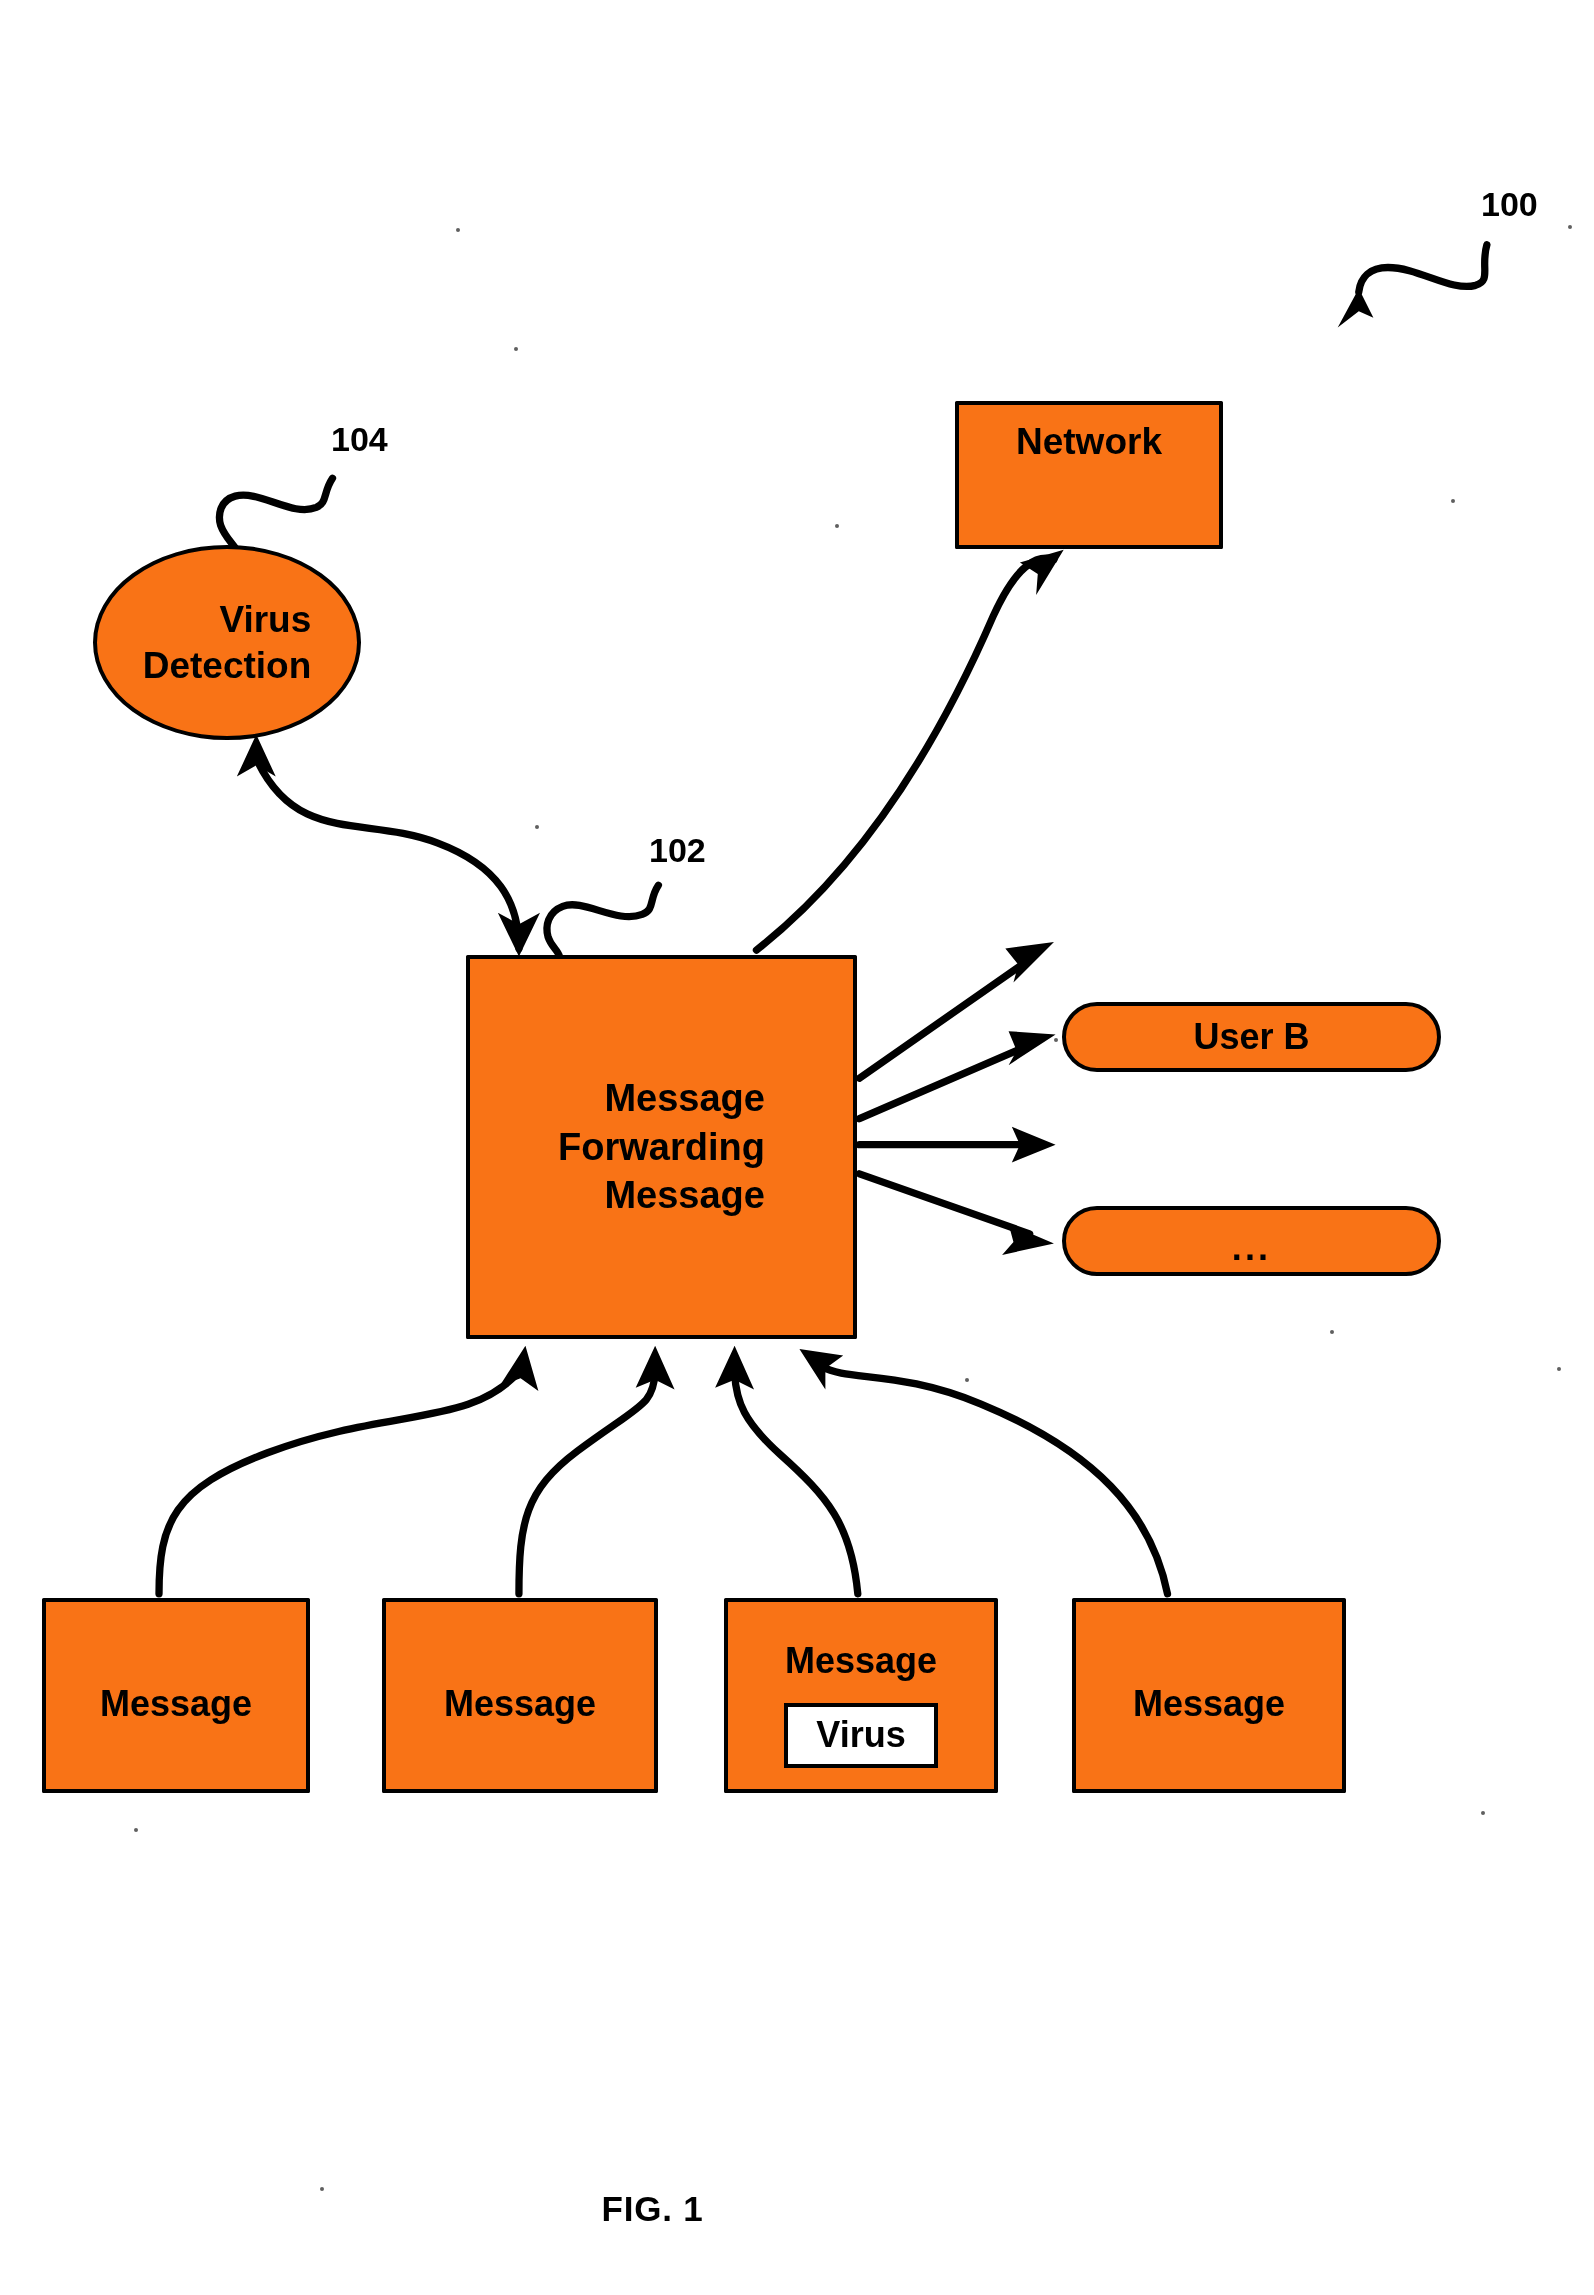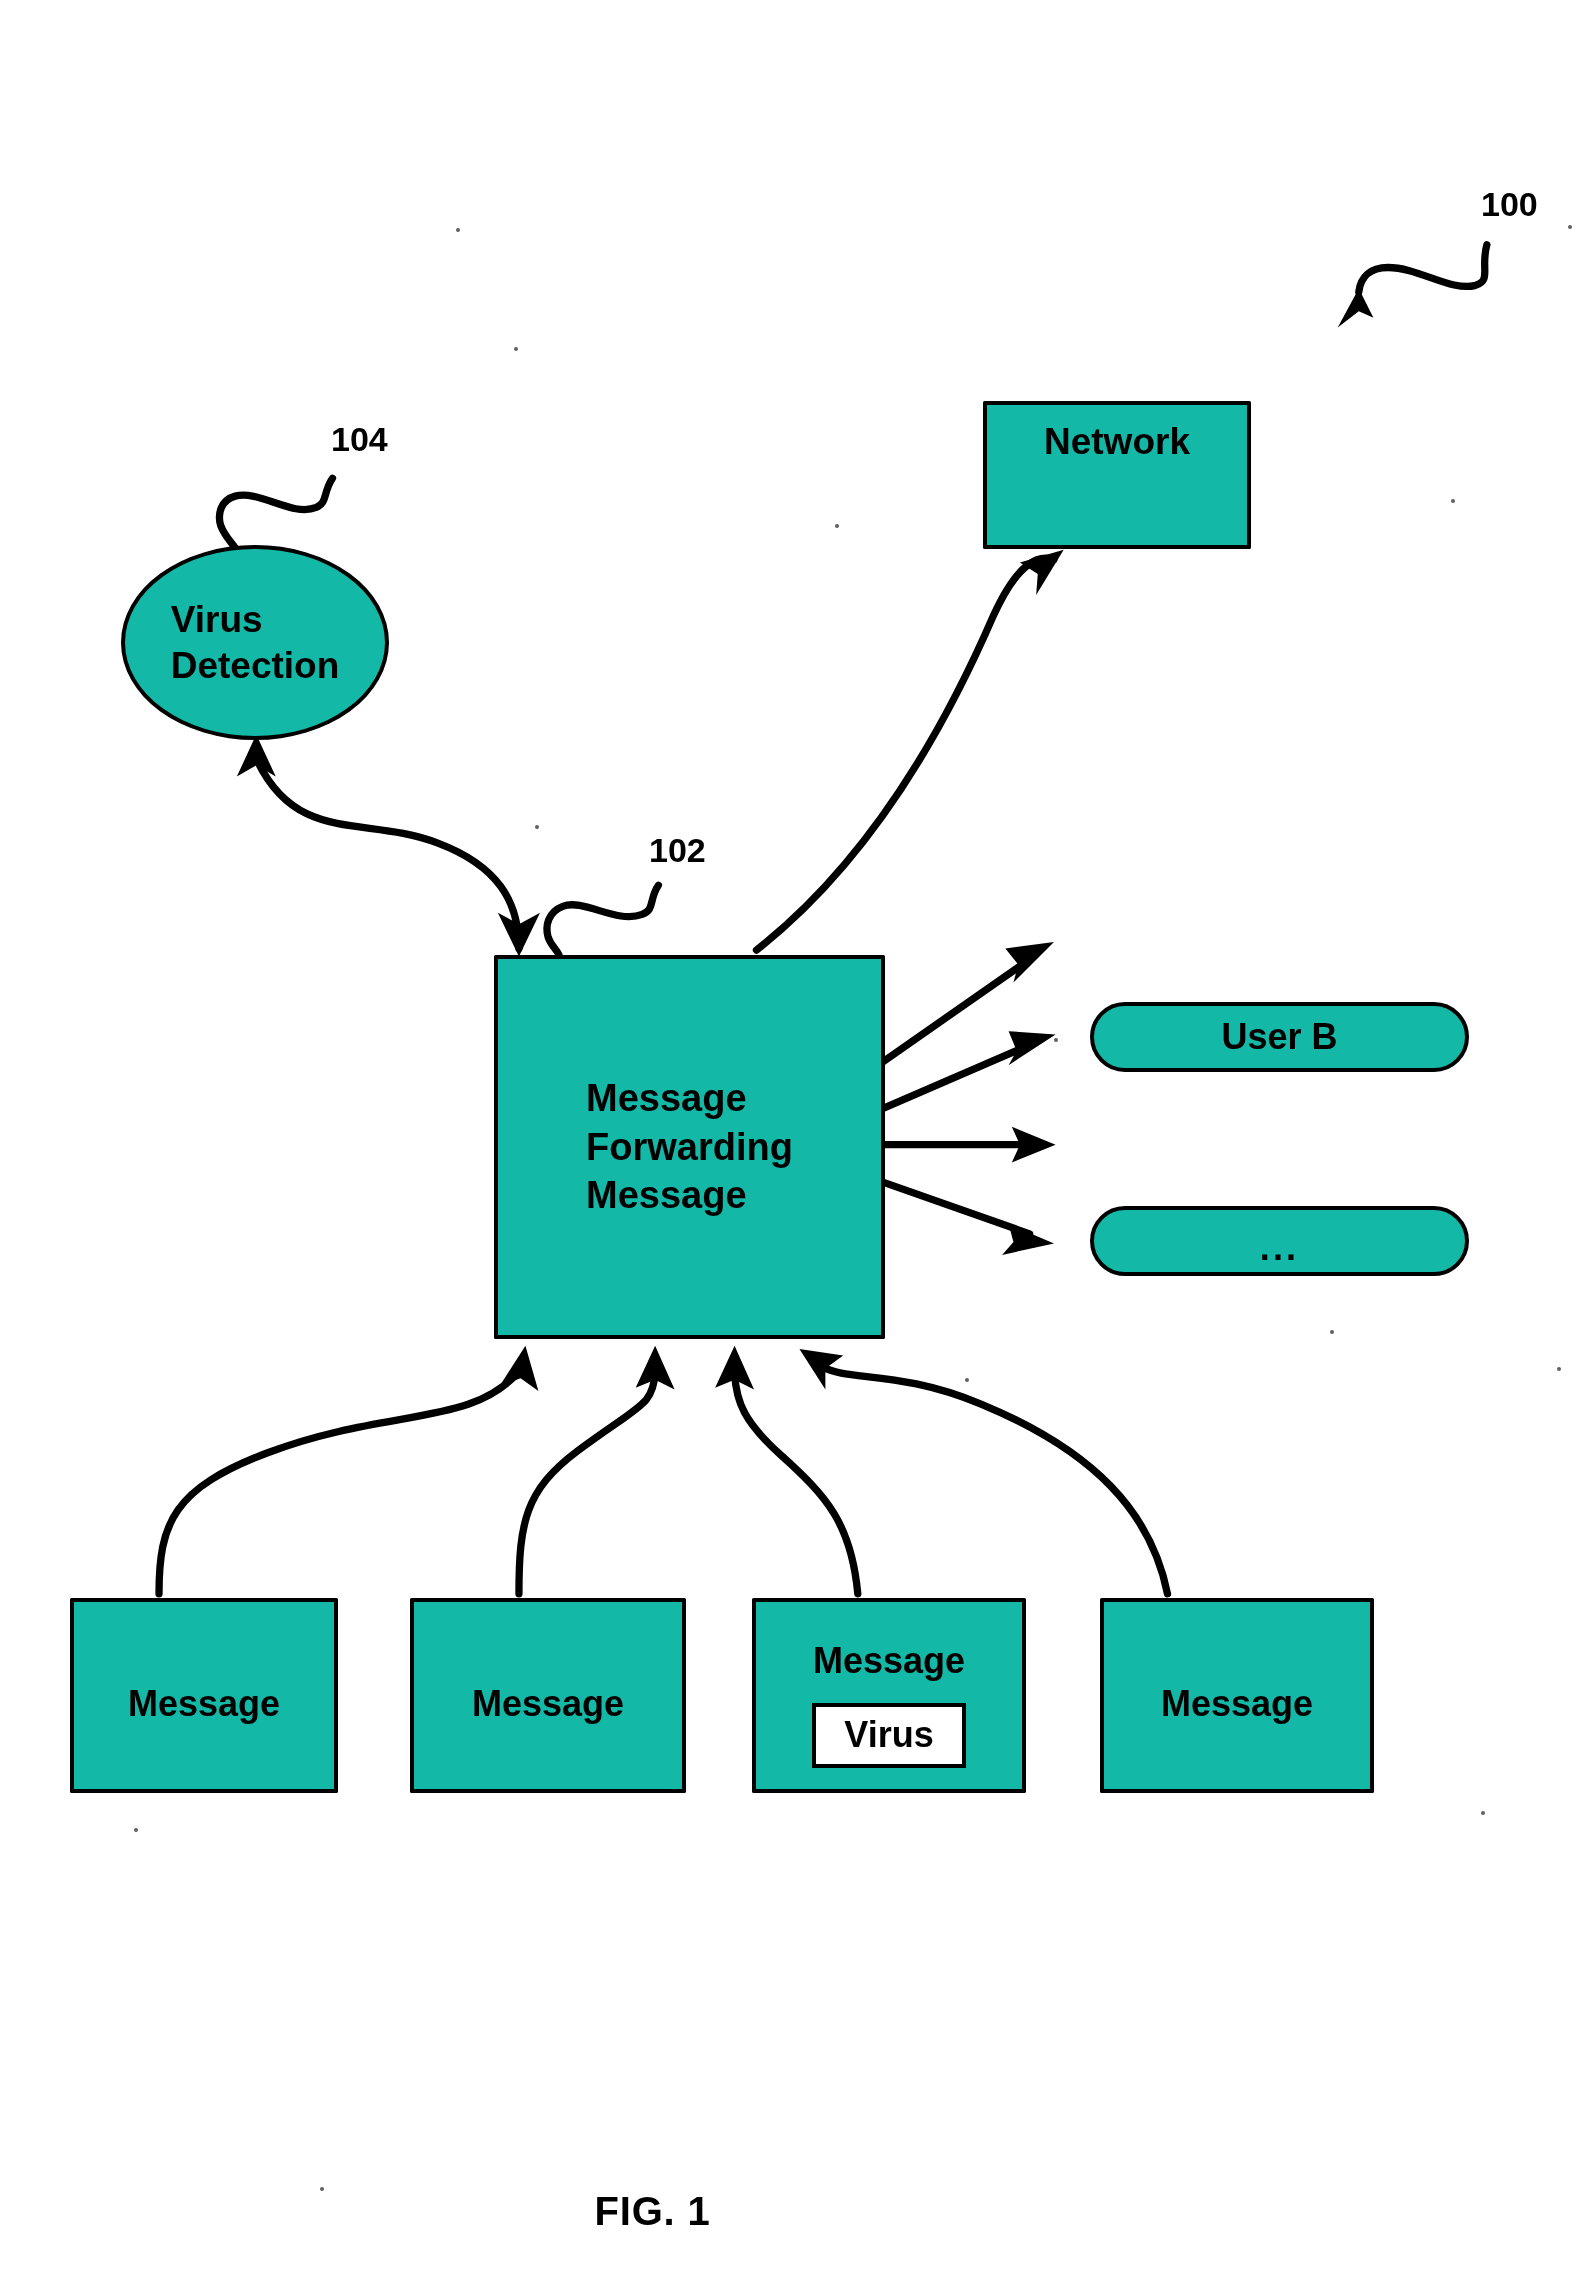"Network" .node { background: #14b8a6 -> #f97316; margin-left: 28px -> none; text-align: left -> right }
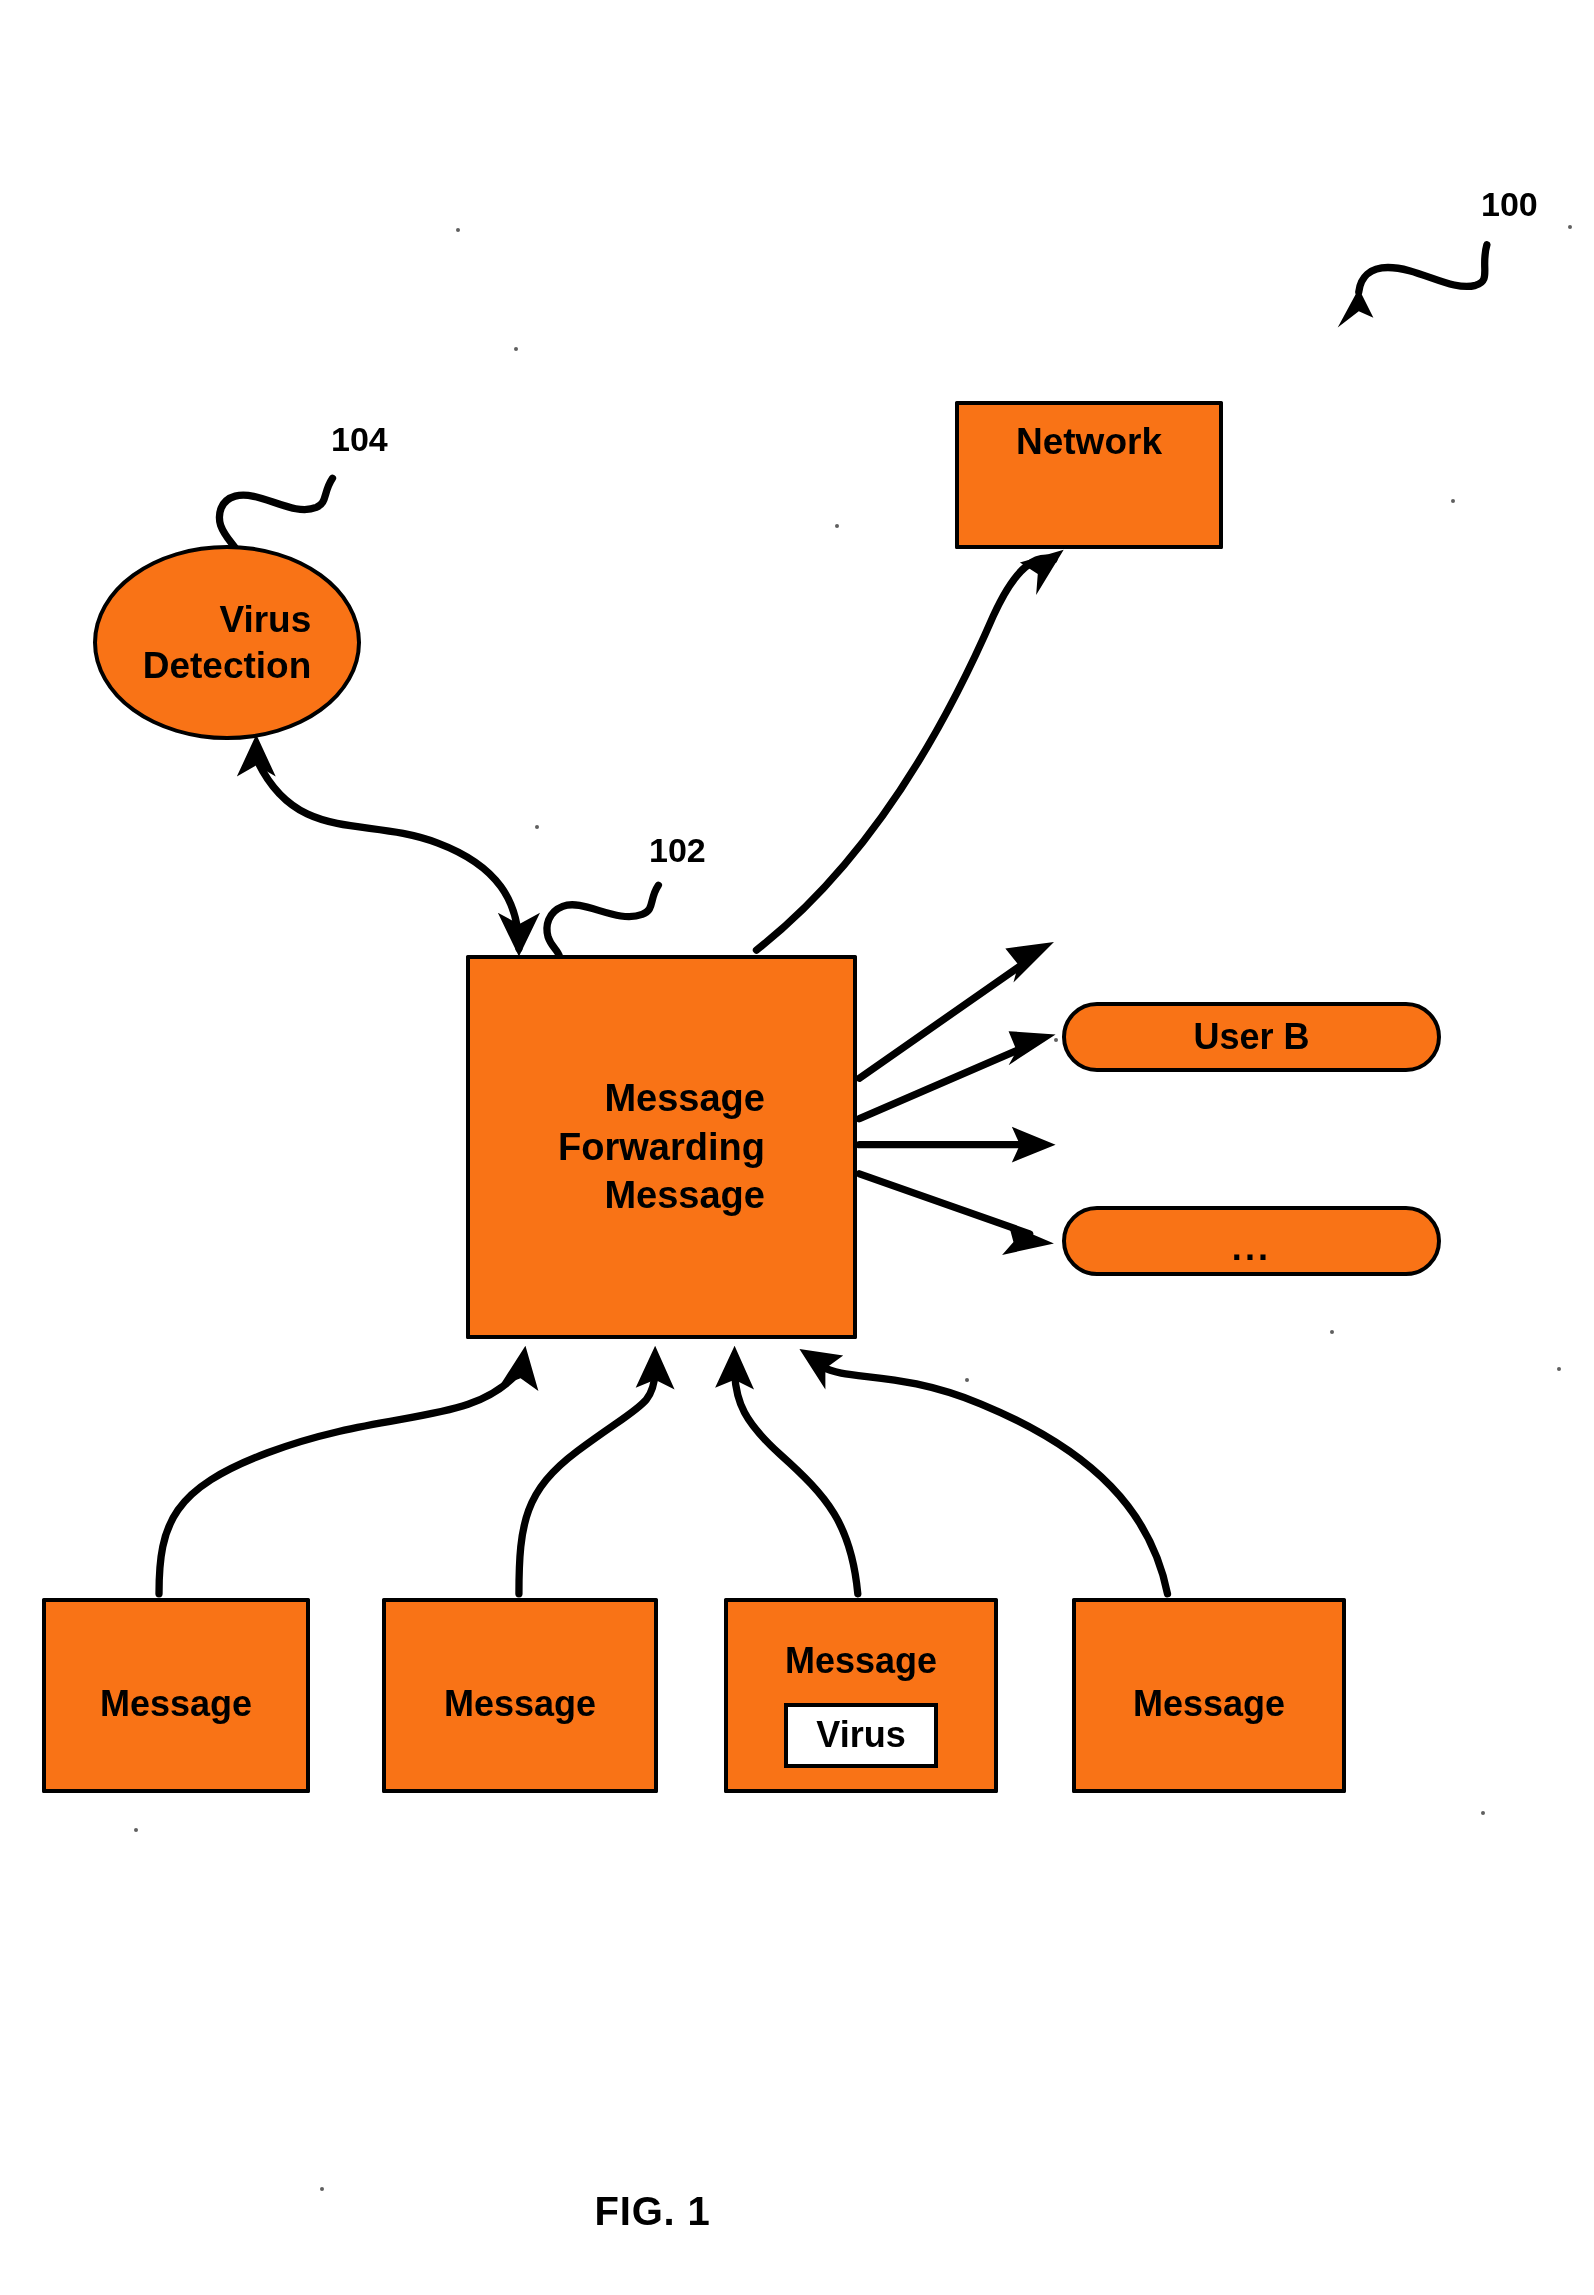"FIG. 1" #figure-caption { font-size: 40px -> 35px }
